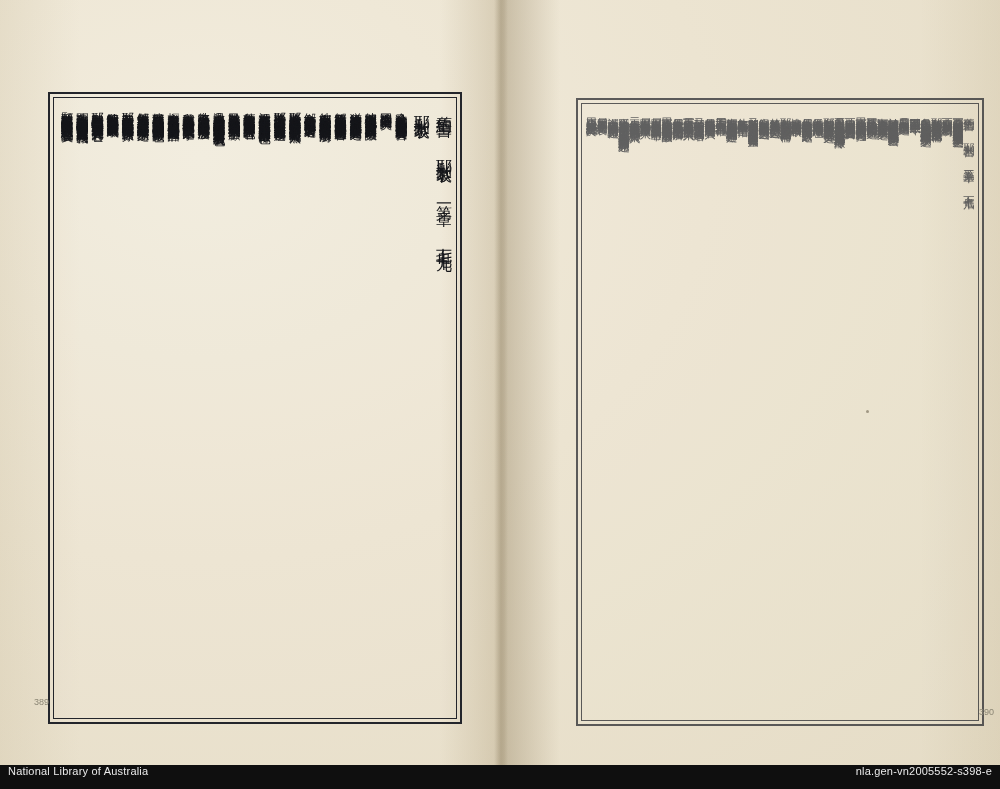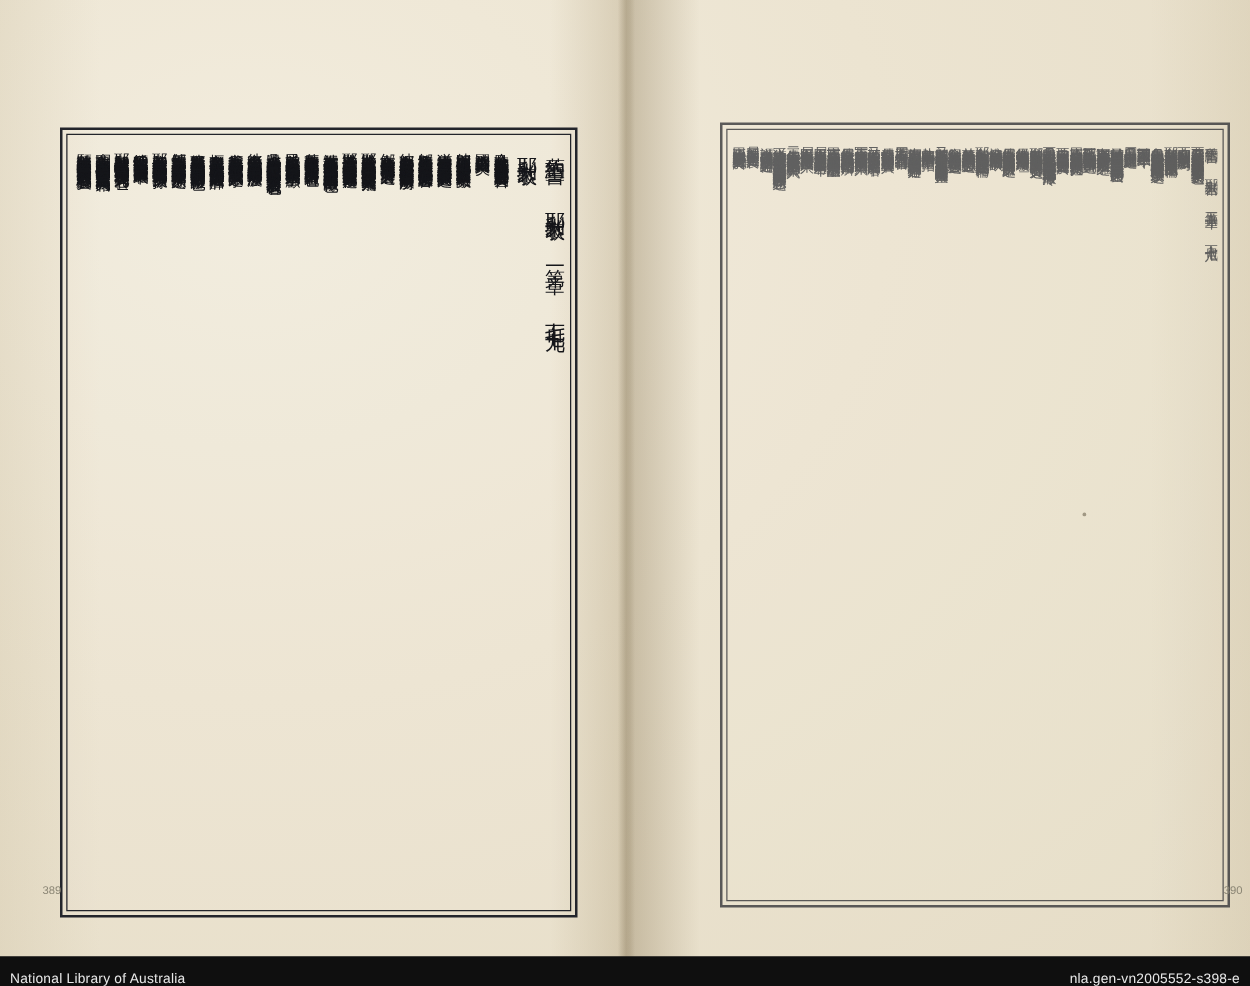"389" .leaf-left { top: 10px -> 0 }
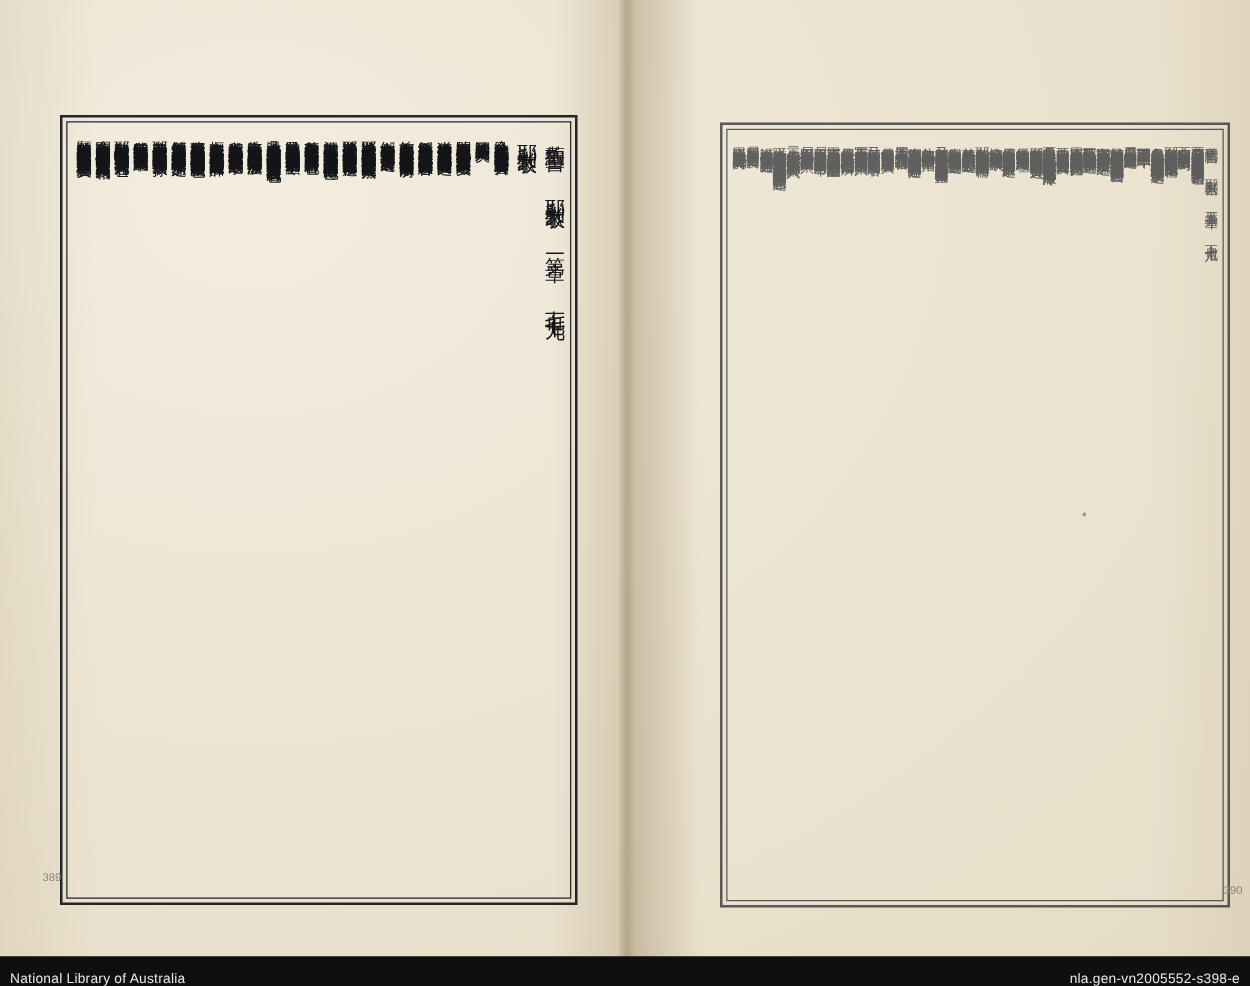"National Library of Australia" .statusbar { align-items: flex-end -> flex-start }
